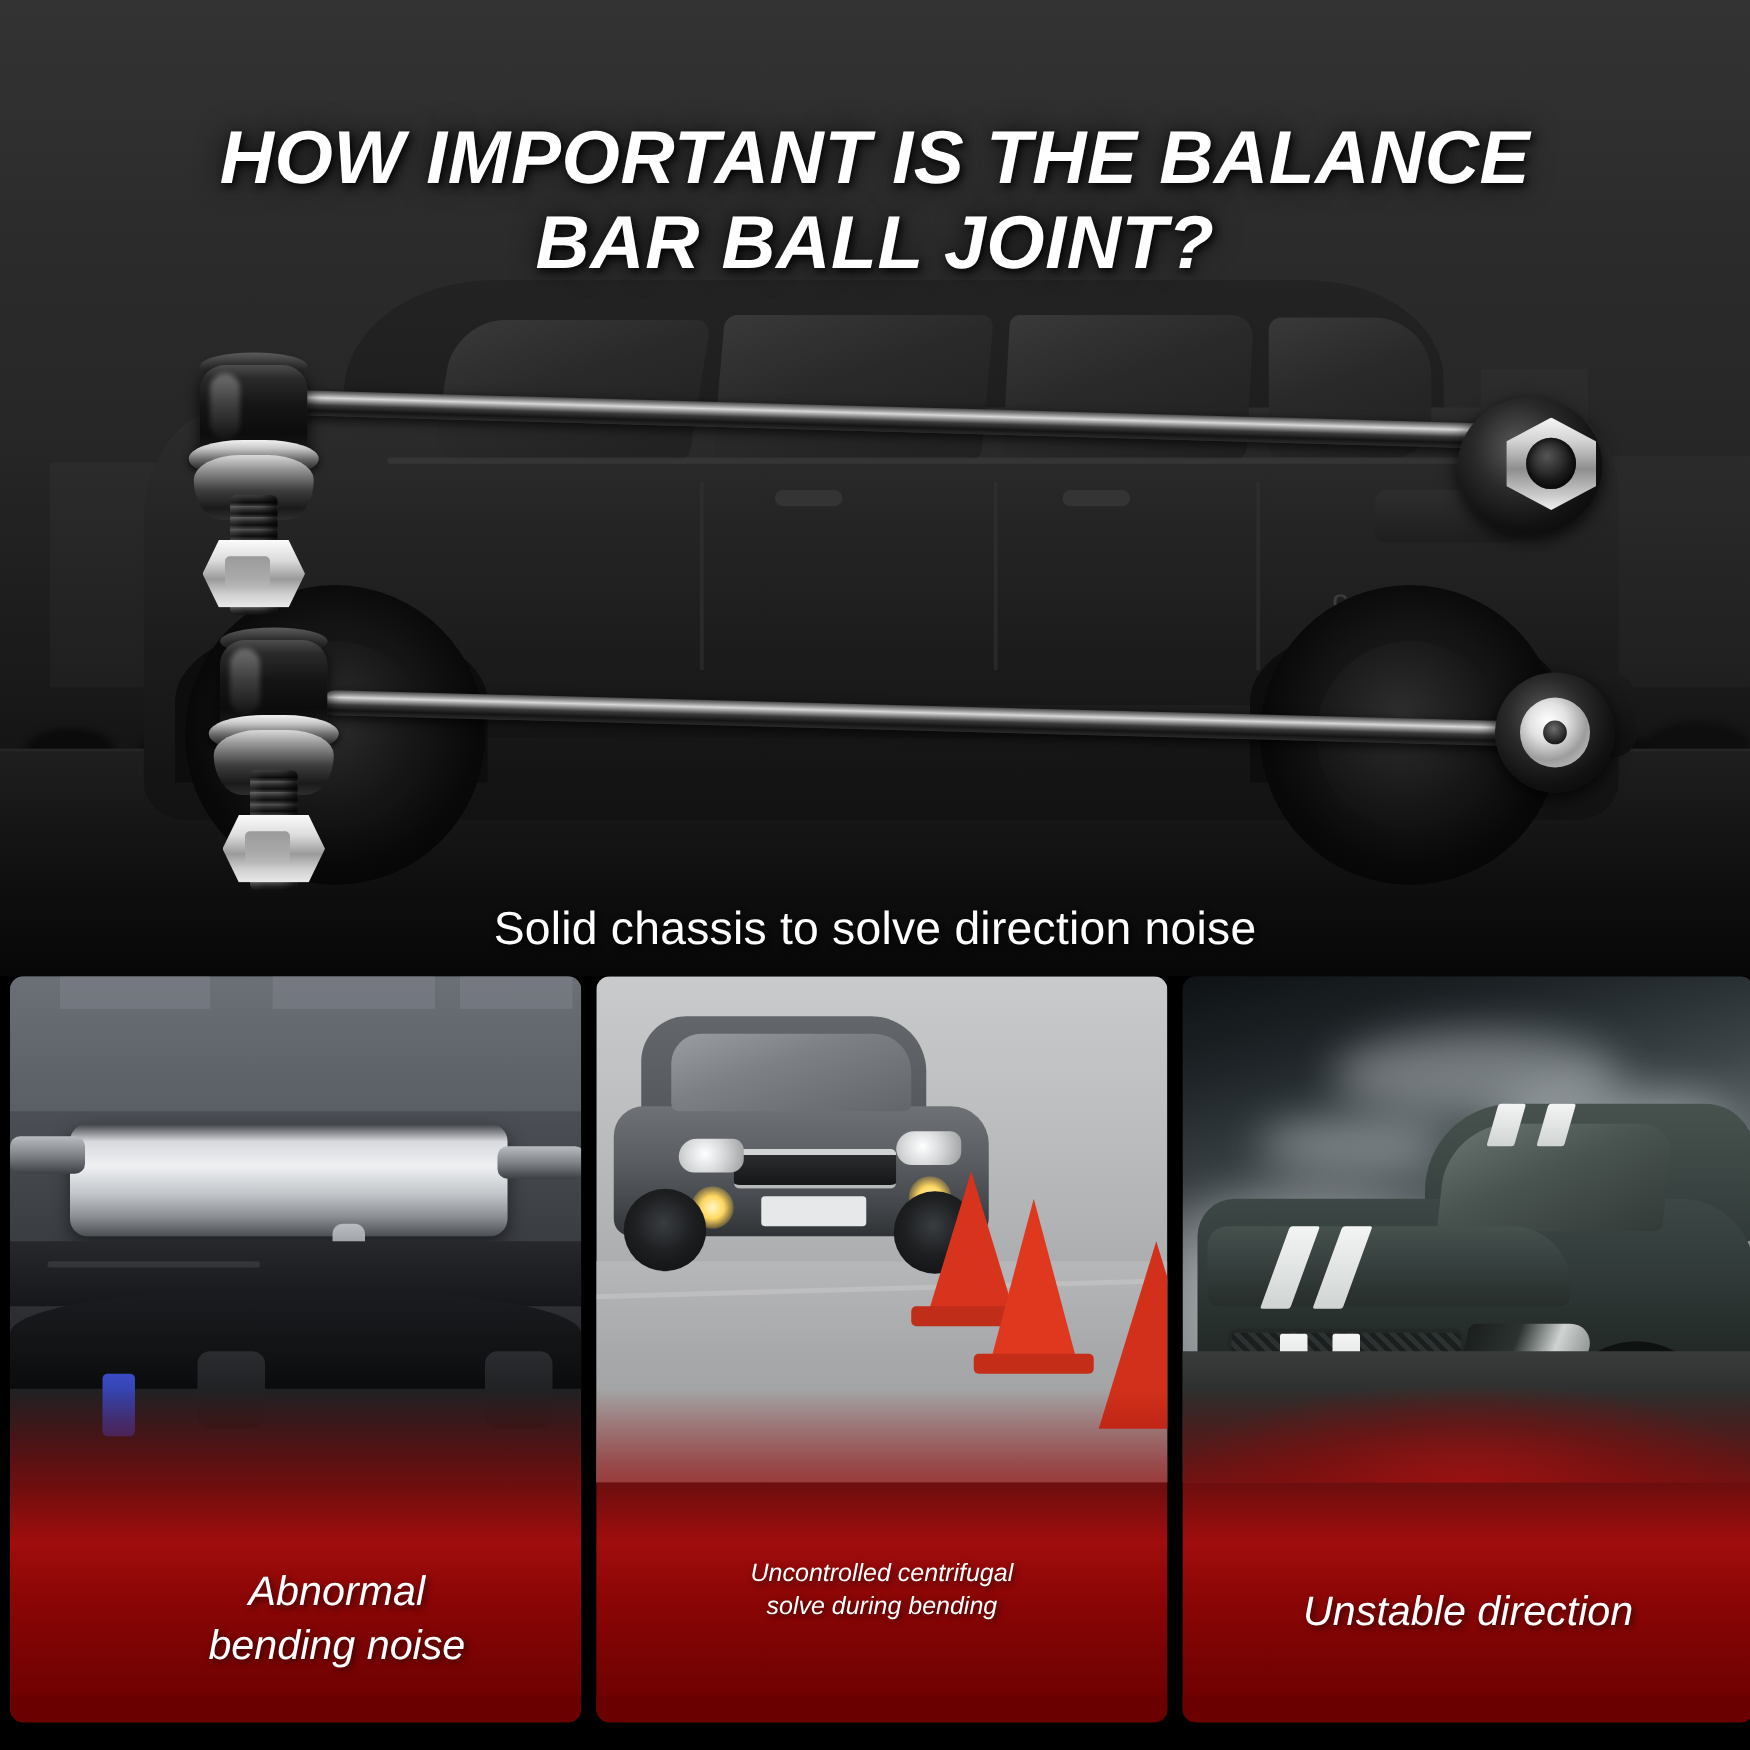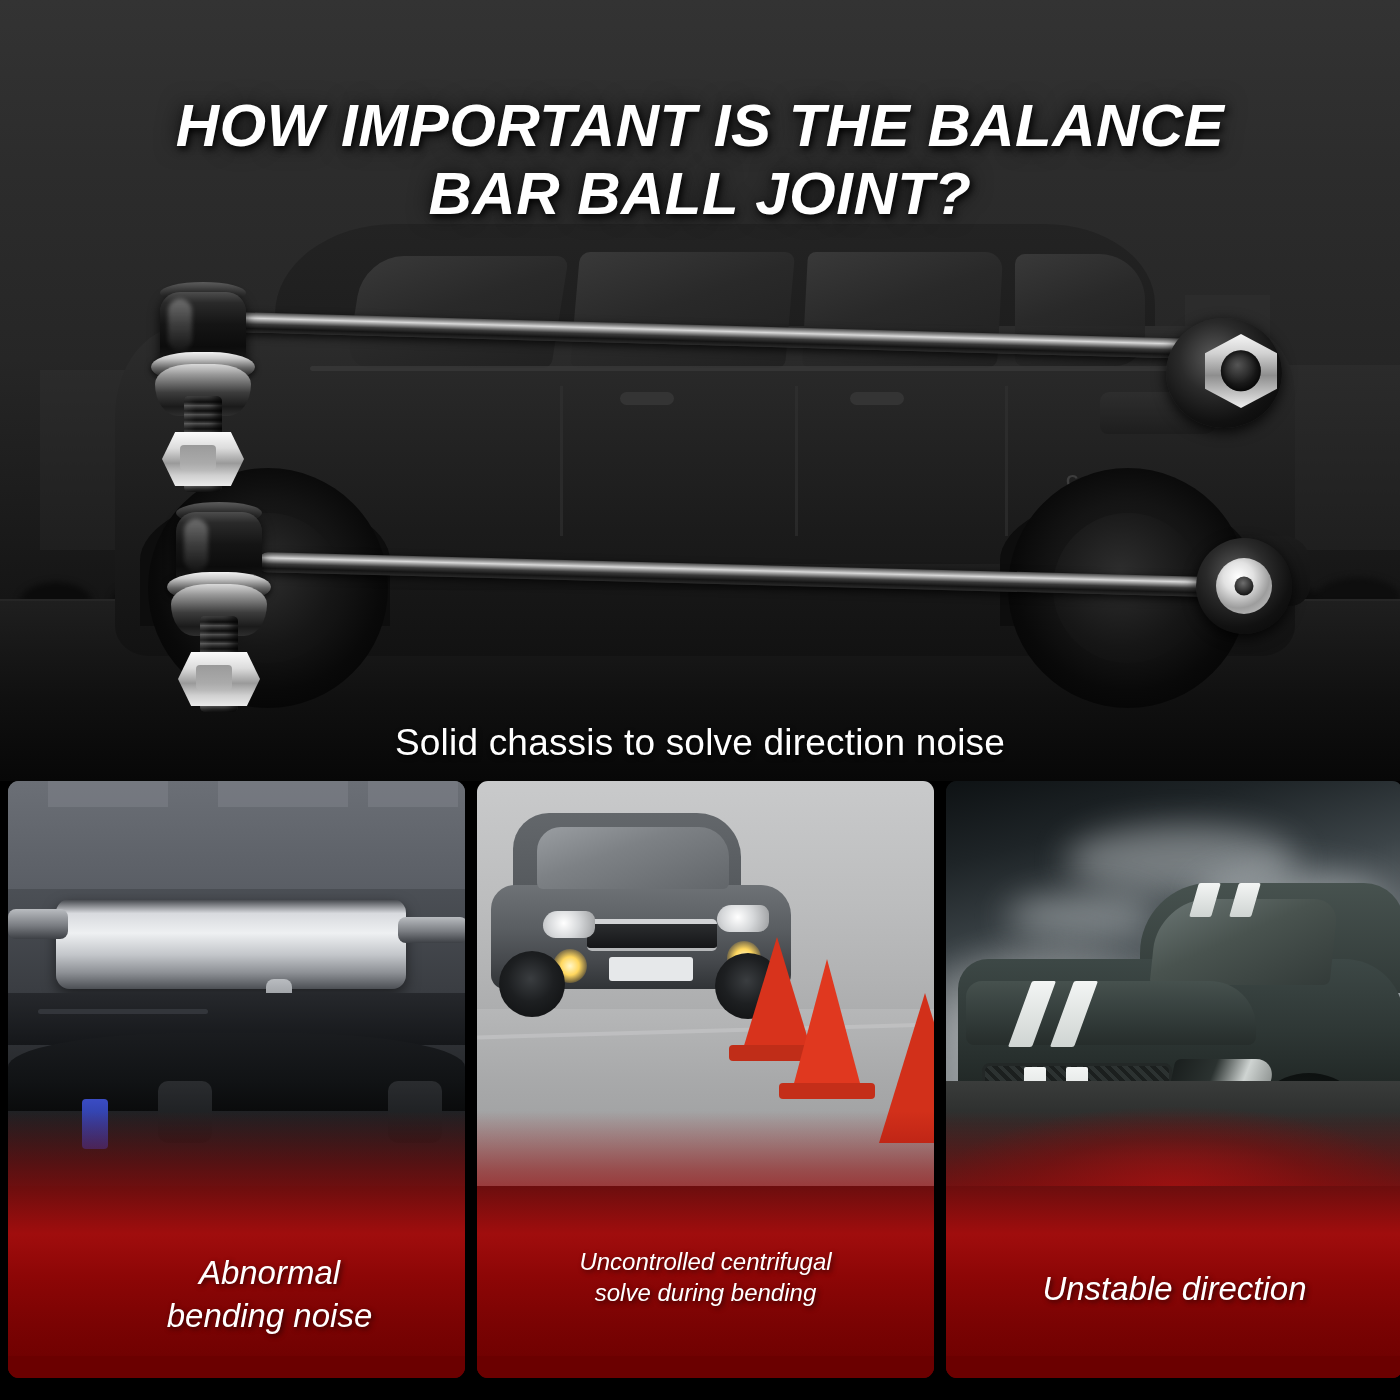"Uncontrolled centrifugal" .cap2 { font-size: 24px -> 20px }
